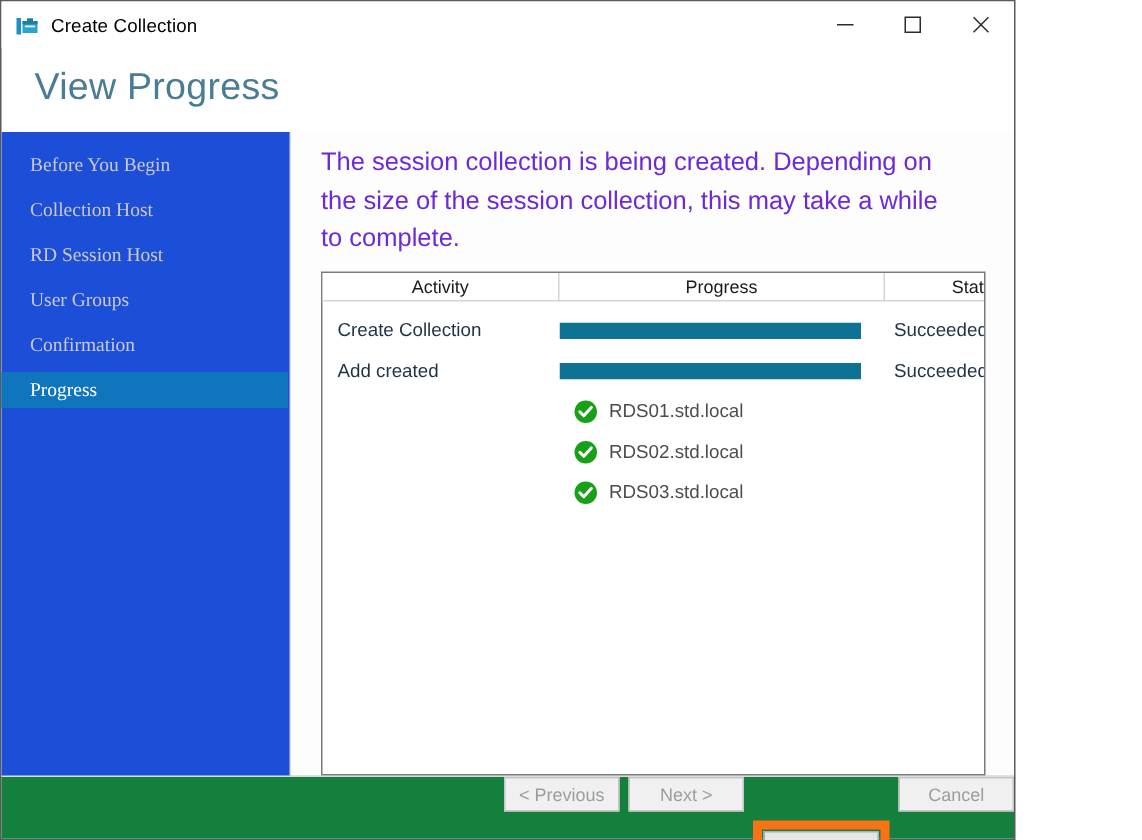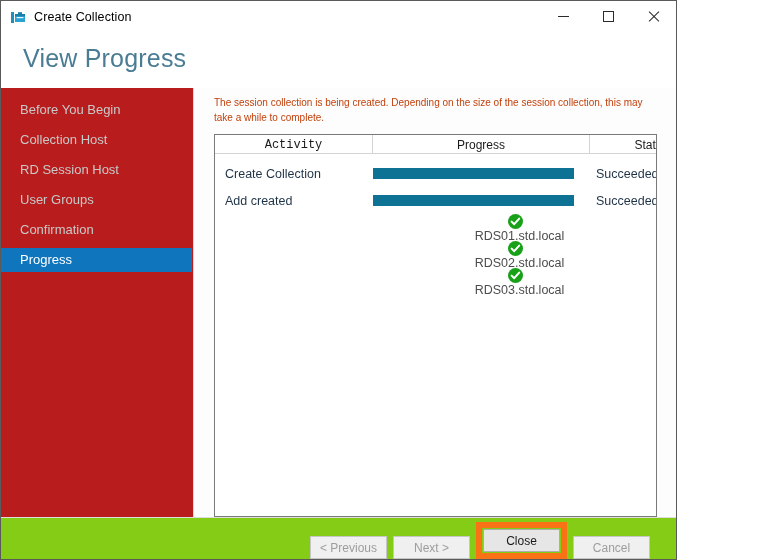"Before You Begin" .sidebar { background: #b91c1c -> #1d4ed8; font-family: none -> Liberation Serif, serif }
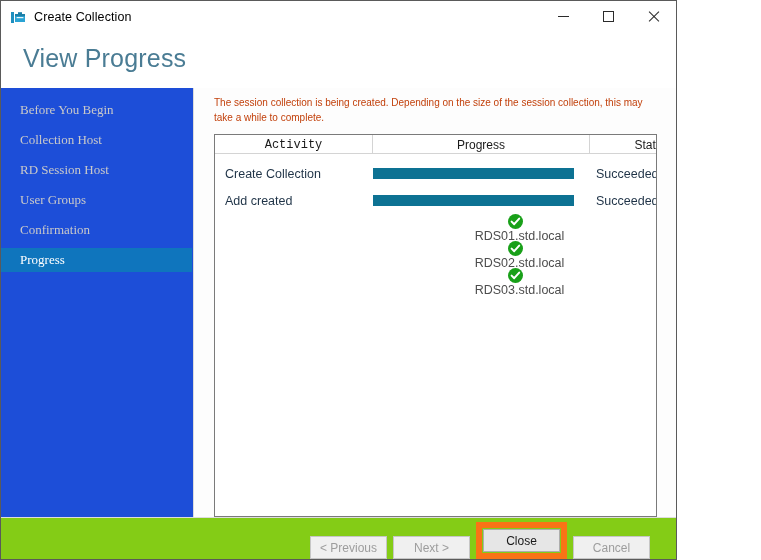"The session collection is being" .description { color: #c2410c -> #6d28d9; font-size: 10px -> 17px }
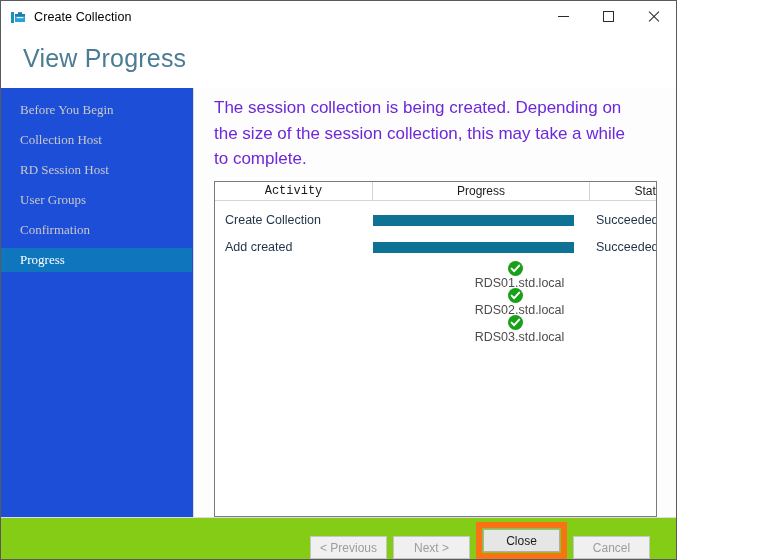"Activity" .col-activity { font-family: Liberation Mono, monospace -> none }
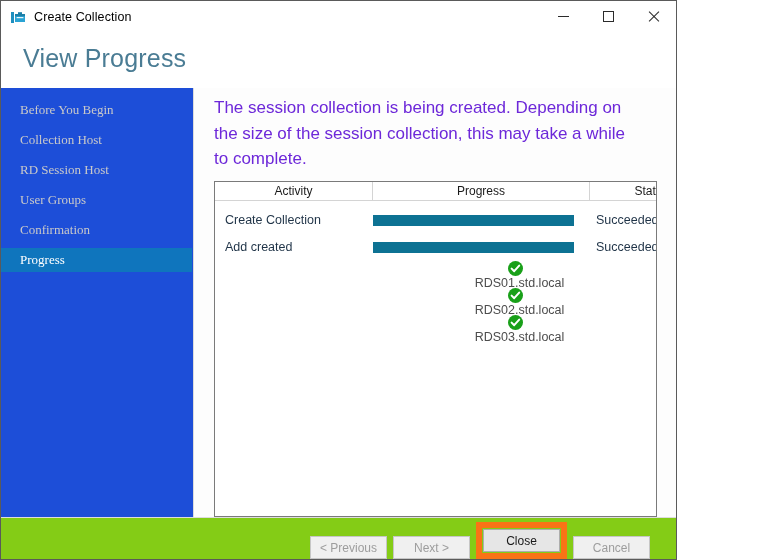"RDS01.std.local" .server-row { flex-direction: column -> none }
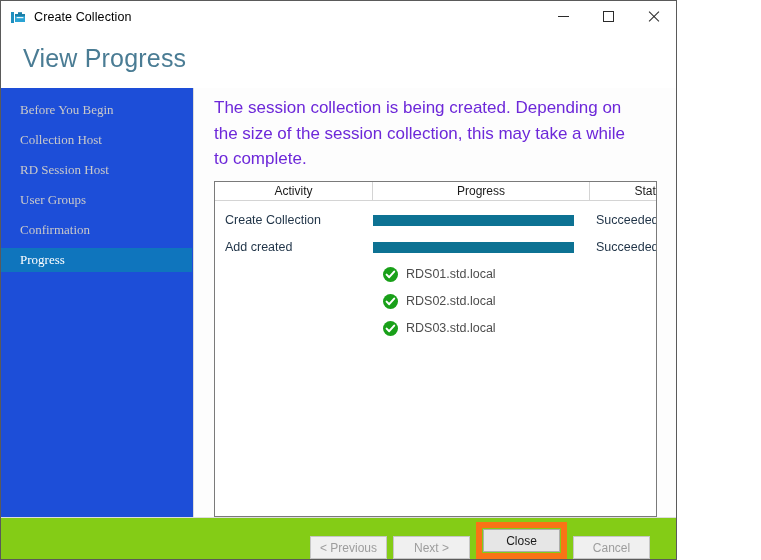"< Previous" .footer { align-items: flex-end -> flex-start; background: #84cc16 -> #15803d; padding-right: 26px -> 0 }
